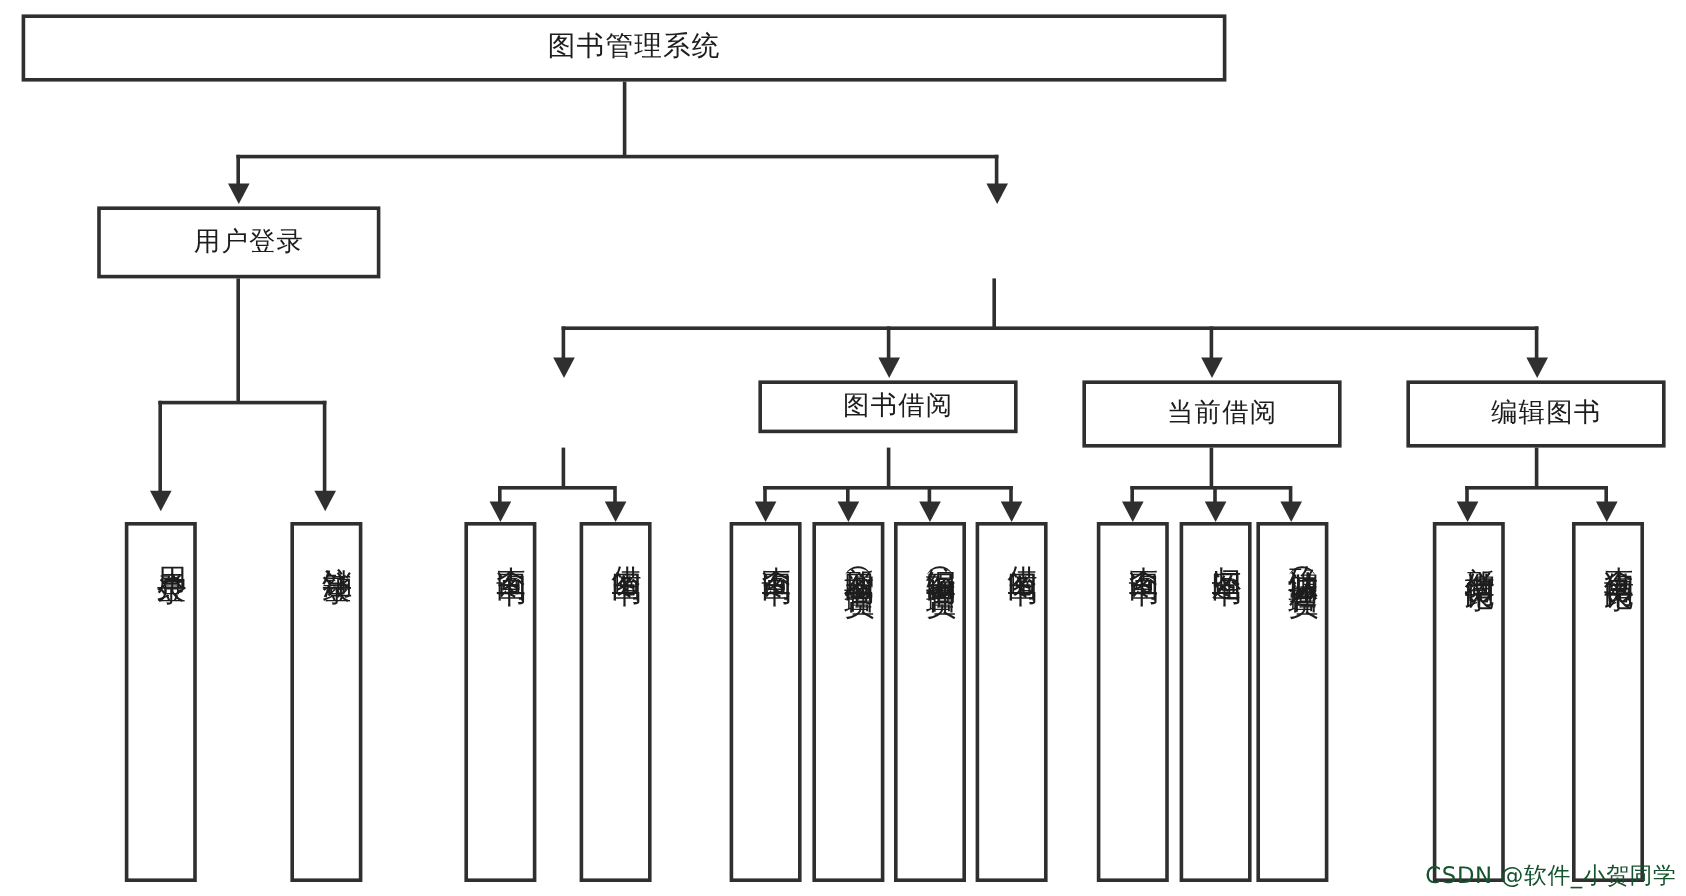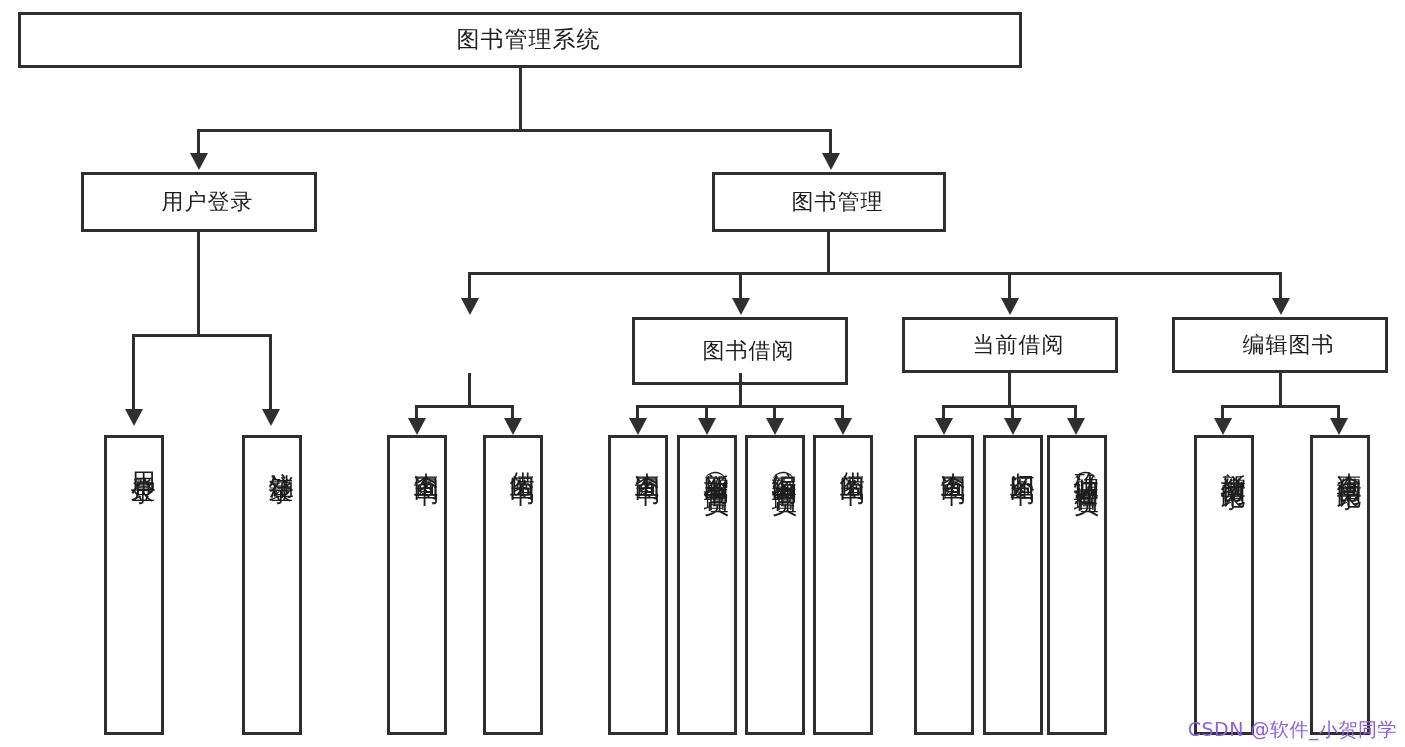"图书管理" div.node { html: <div> <span>图书管理</span> </div> -> none }
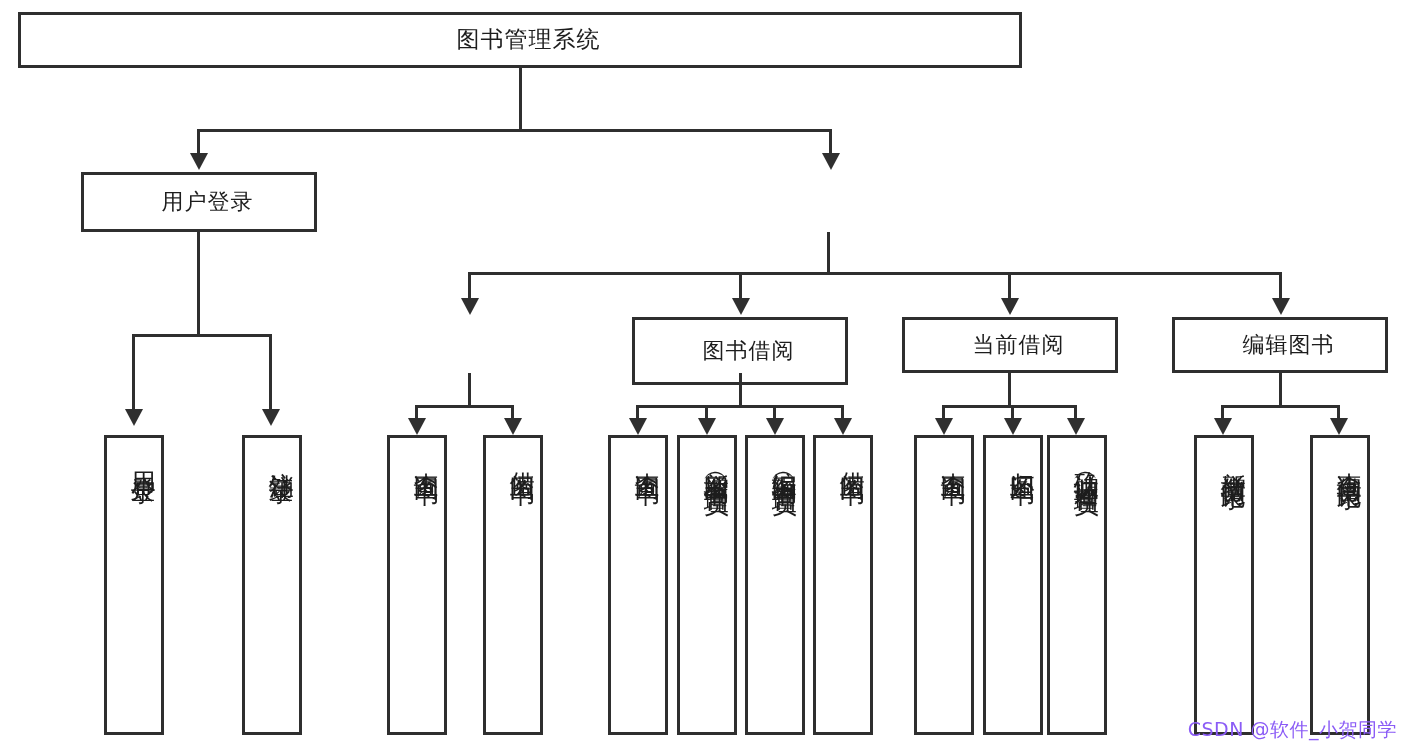"图书借阅" div.node { height: 68px -> 44px }
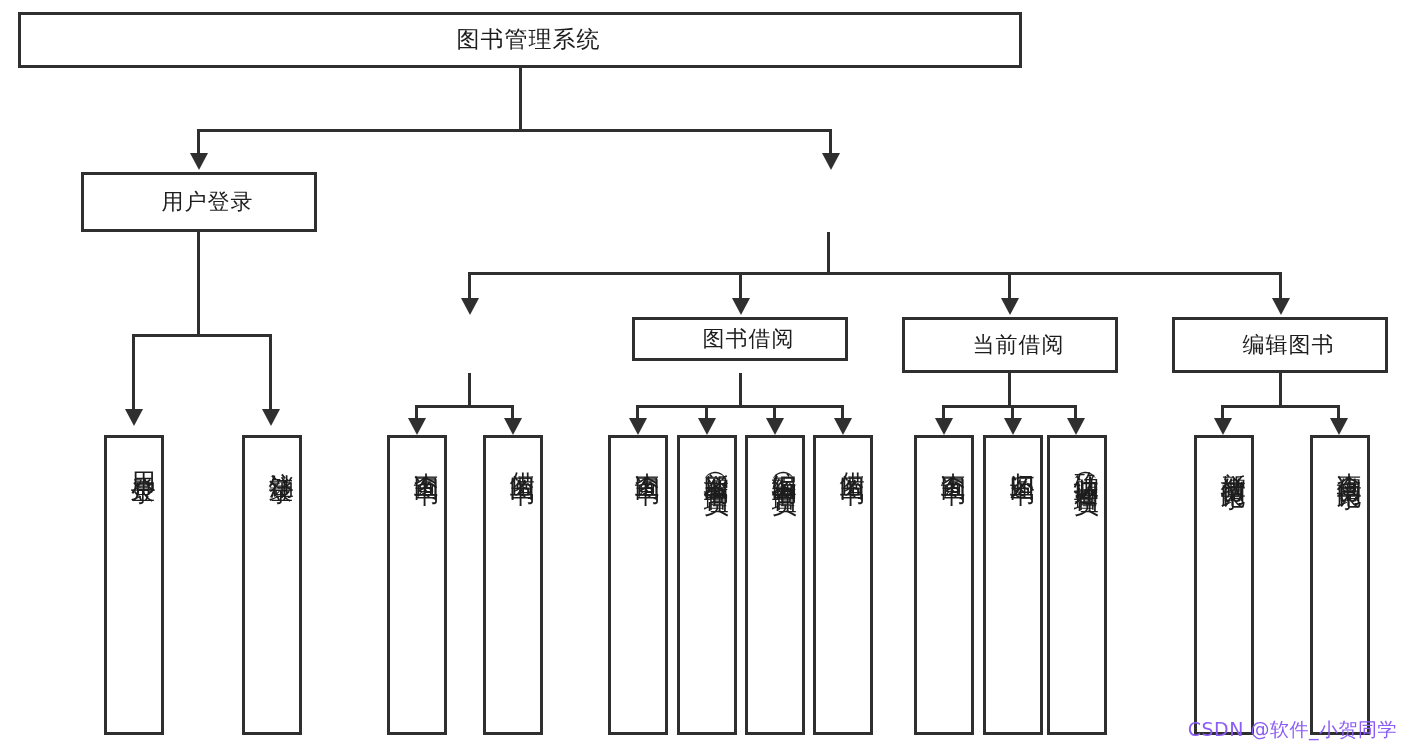"CSDN @软件_小贺同学" #watermark { color: #8b5cf6 -> #14532d }
